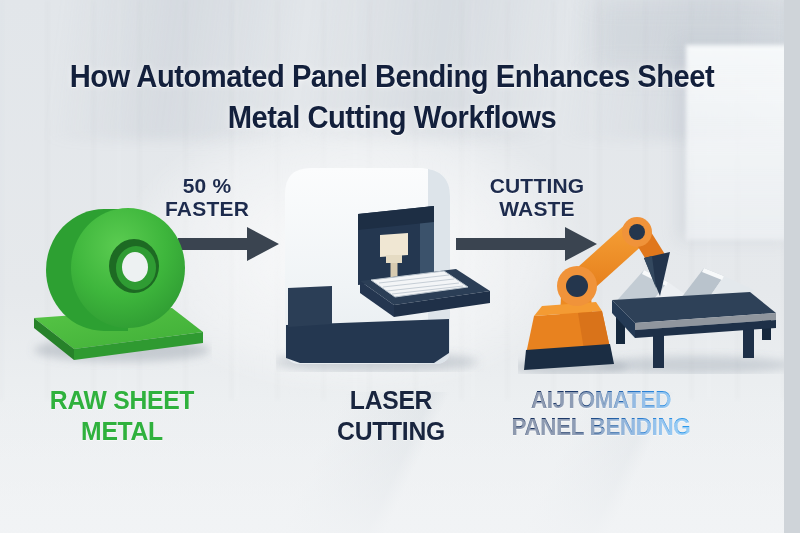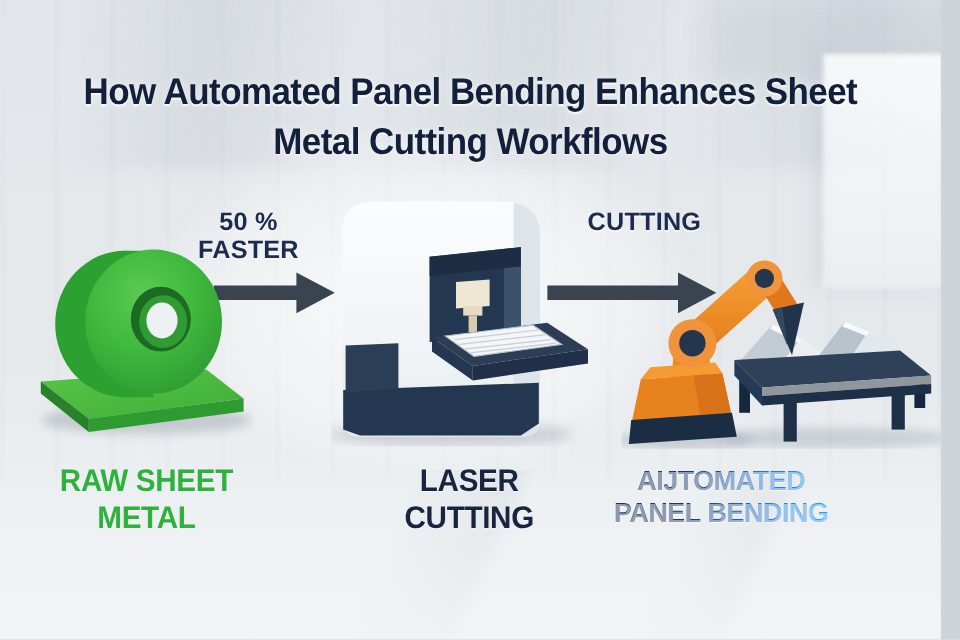"WASTE" span { html: none -> <span>WASTE</span> }
